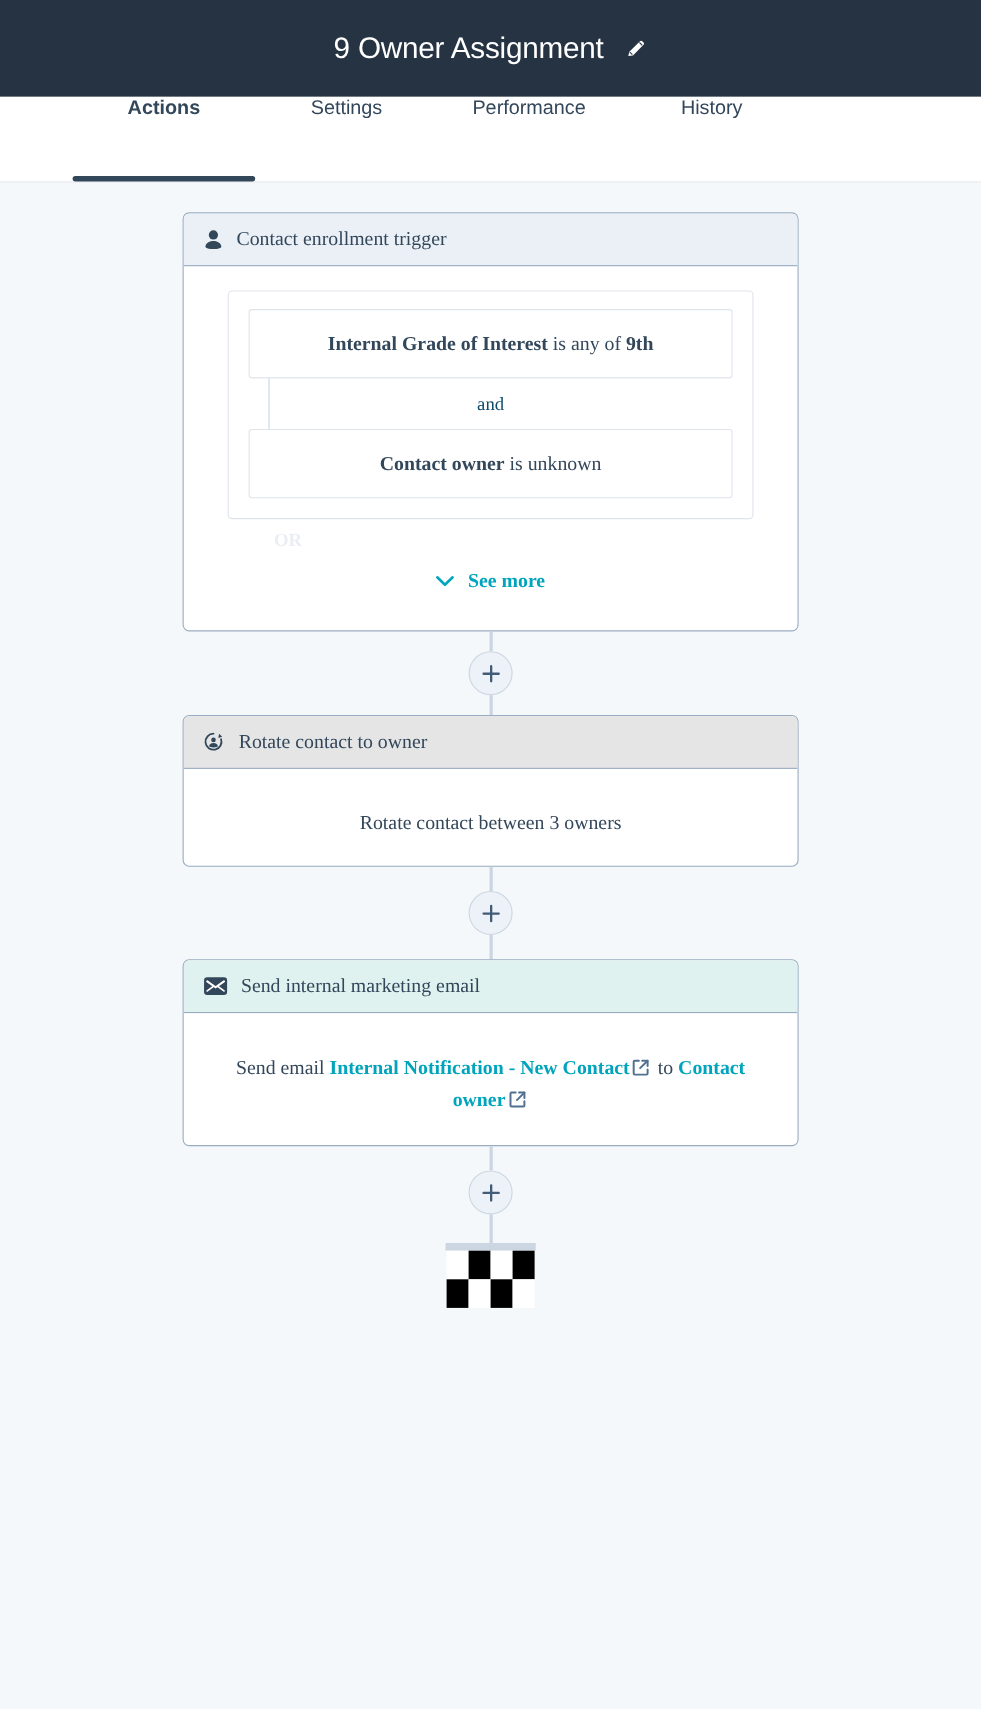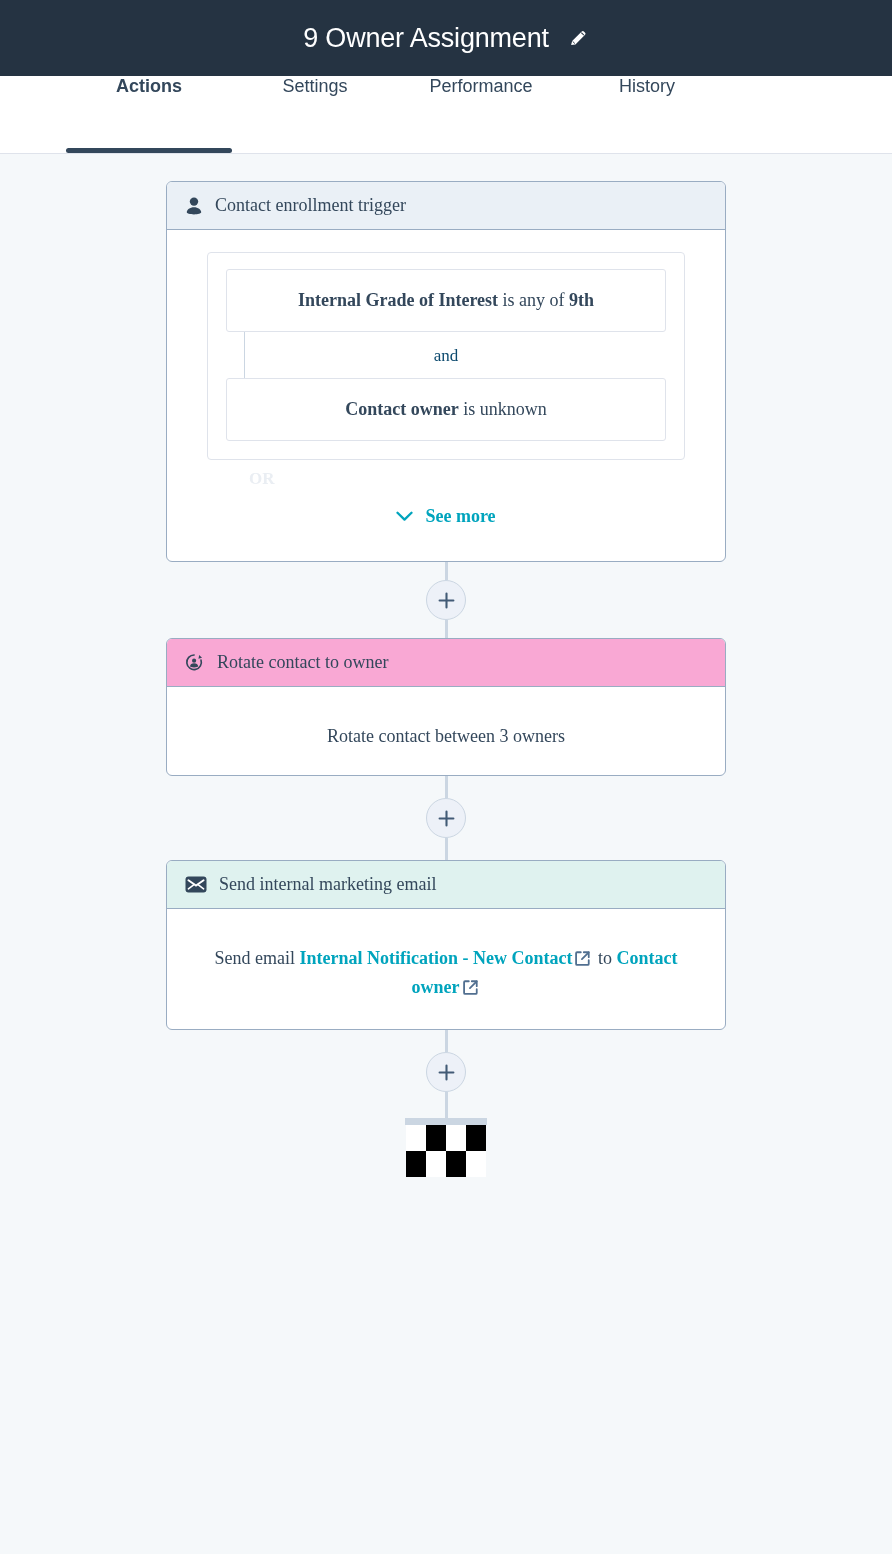"9 Owner Assignment" .app-header { height: 76px -> 88px }
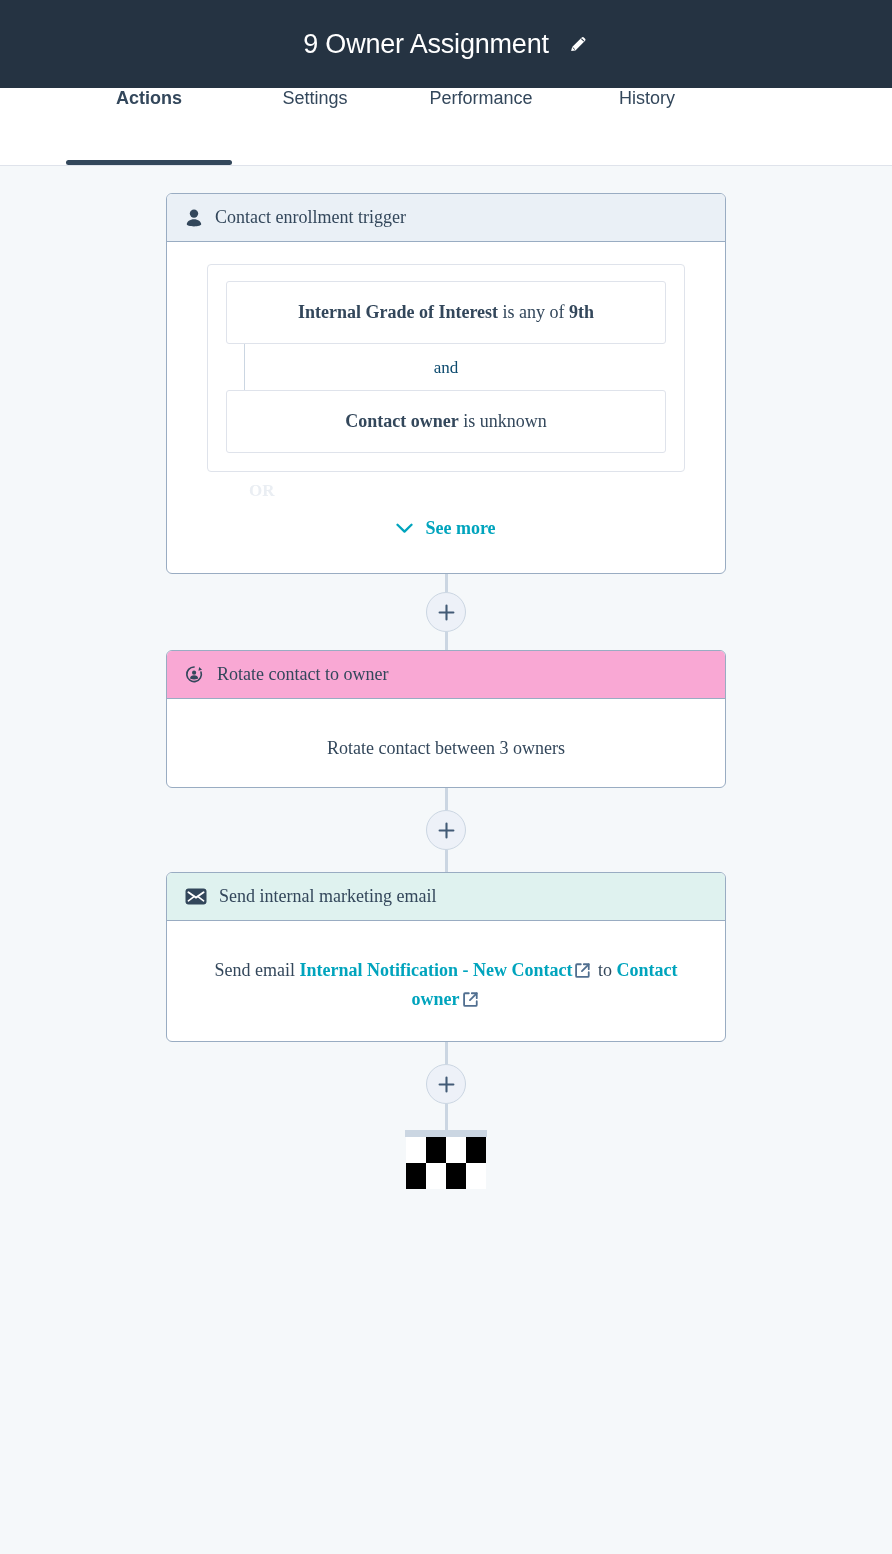"Rotate contact to owner" .node-header.rotate { background: #f9a8d4 -> #e5e5e5 }
